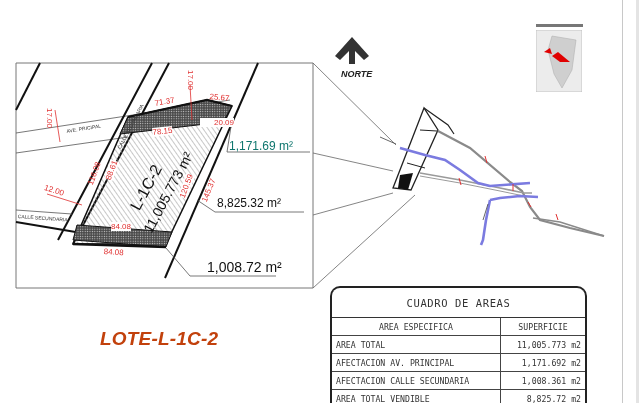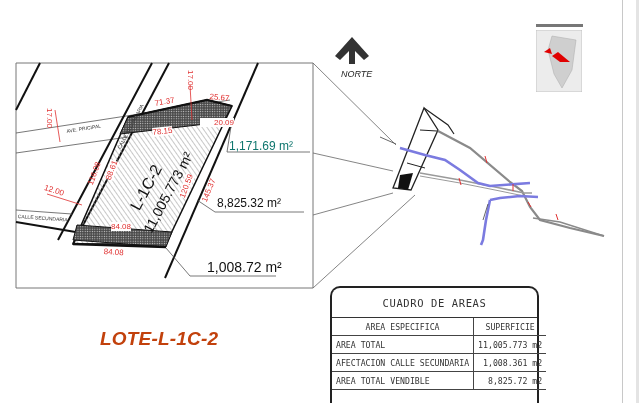"NORTE" .norte-label { font-weight: normal -> bold }
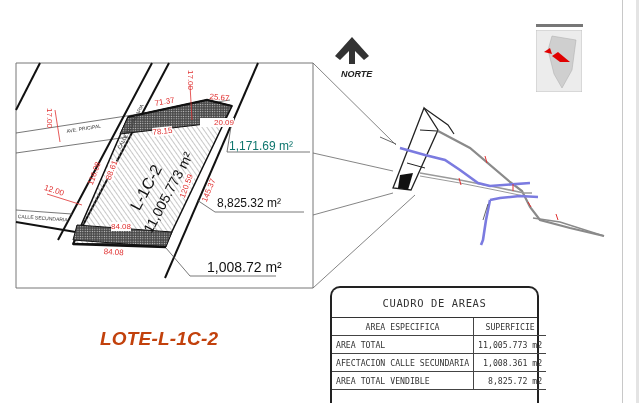"CUADRO DE AREAS" .table-box { width: 209px -> 257px }
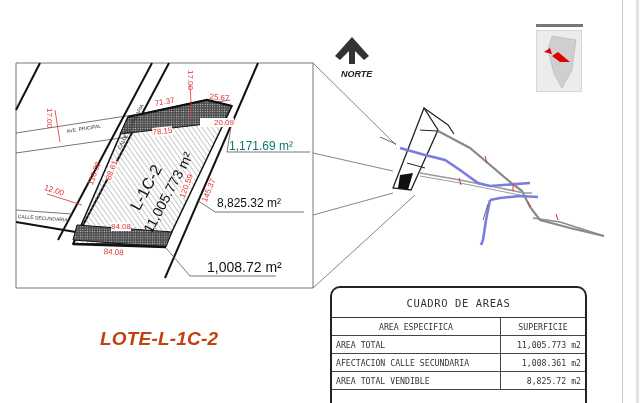"AFECTACION AV. PRINCIPAL" tr { html: none -> <tr> <td>AFECTACION AV. PRINCIPAL</td> <td>1,171.692 m2</td> </tr> }
